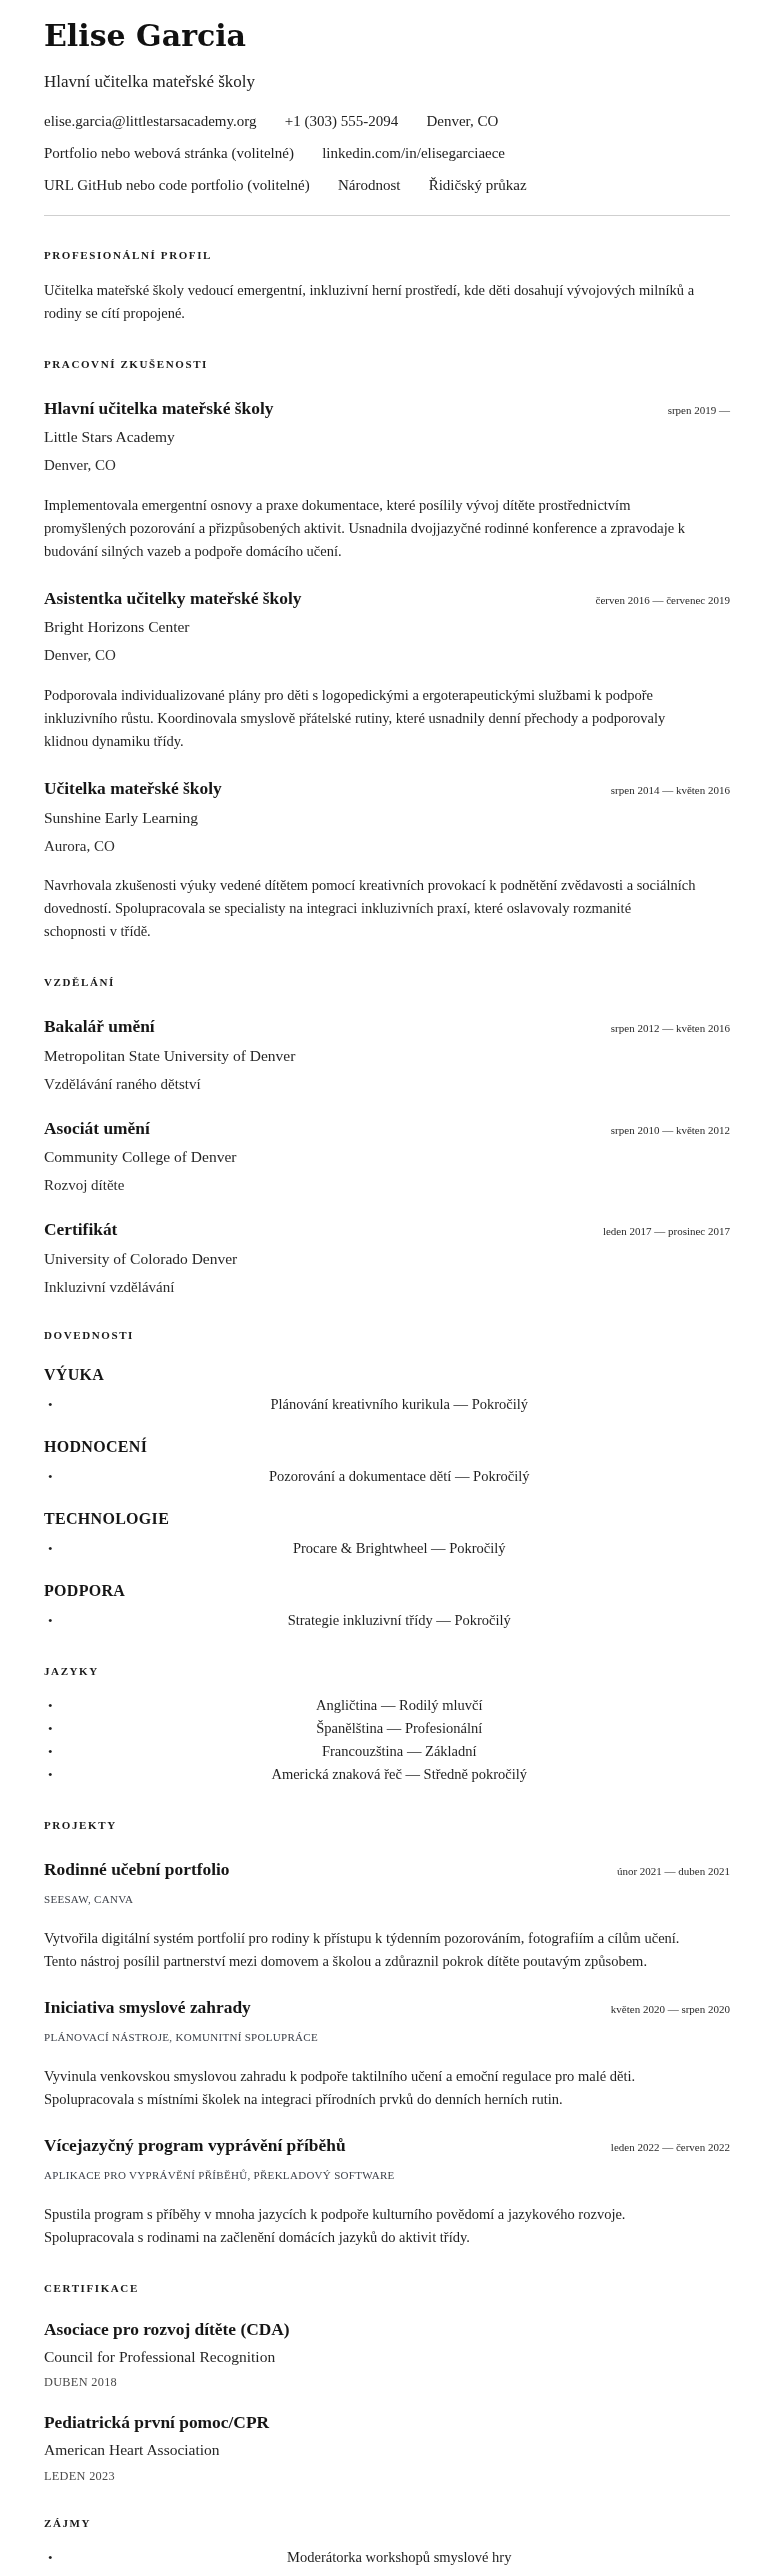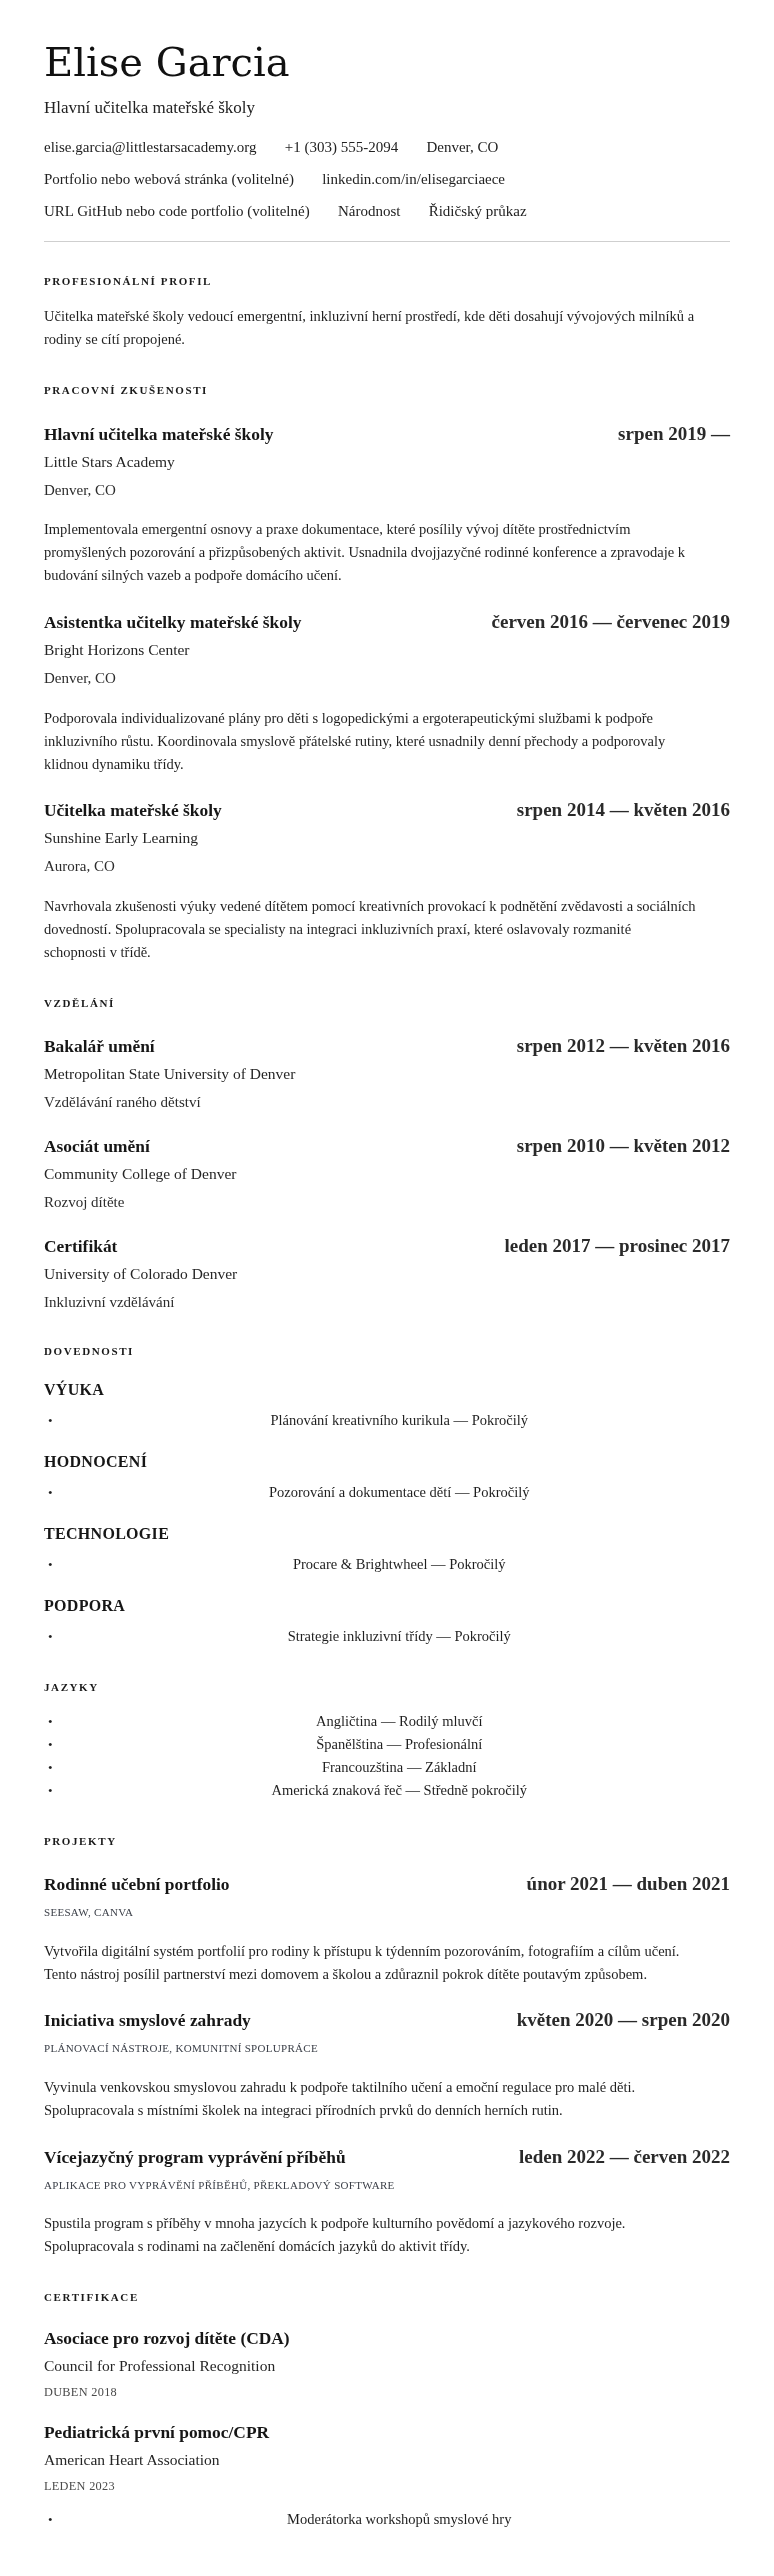"Elise Garcia" .name { font-size: 40px -> 30px; font-weight: 400 -> 700; padding-top: 44px -> 18px }
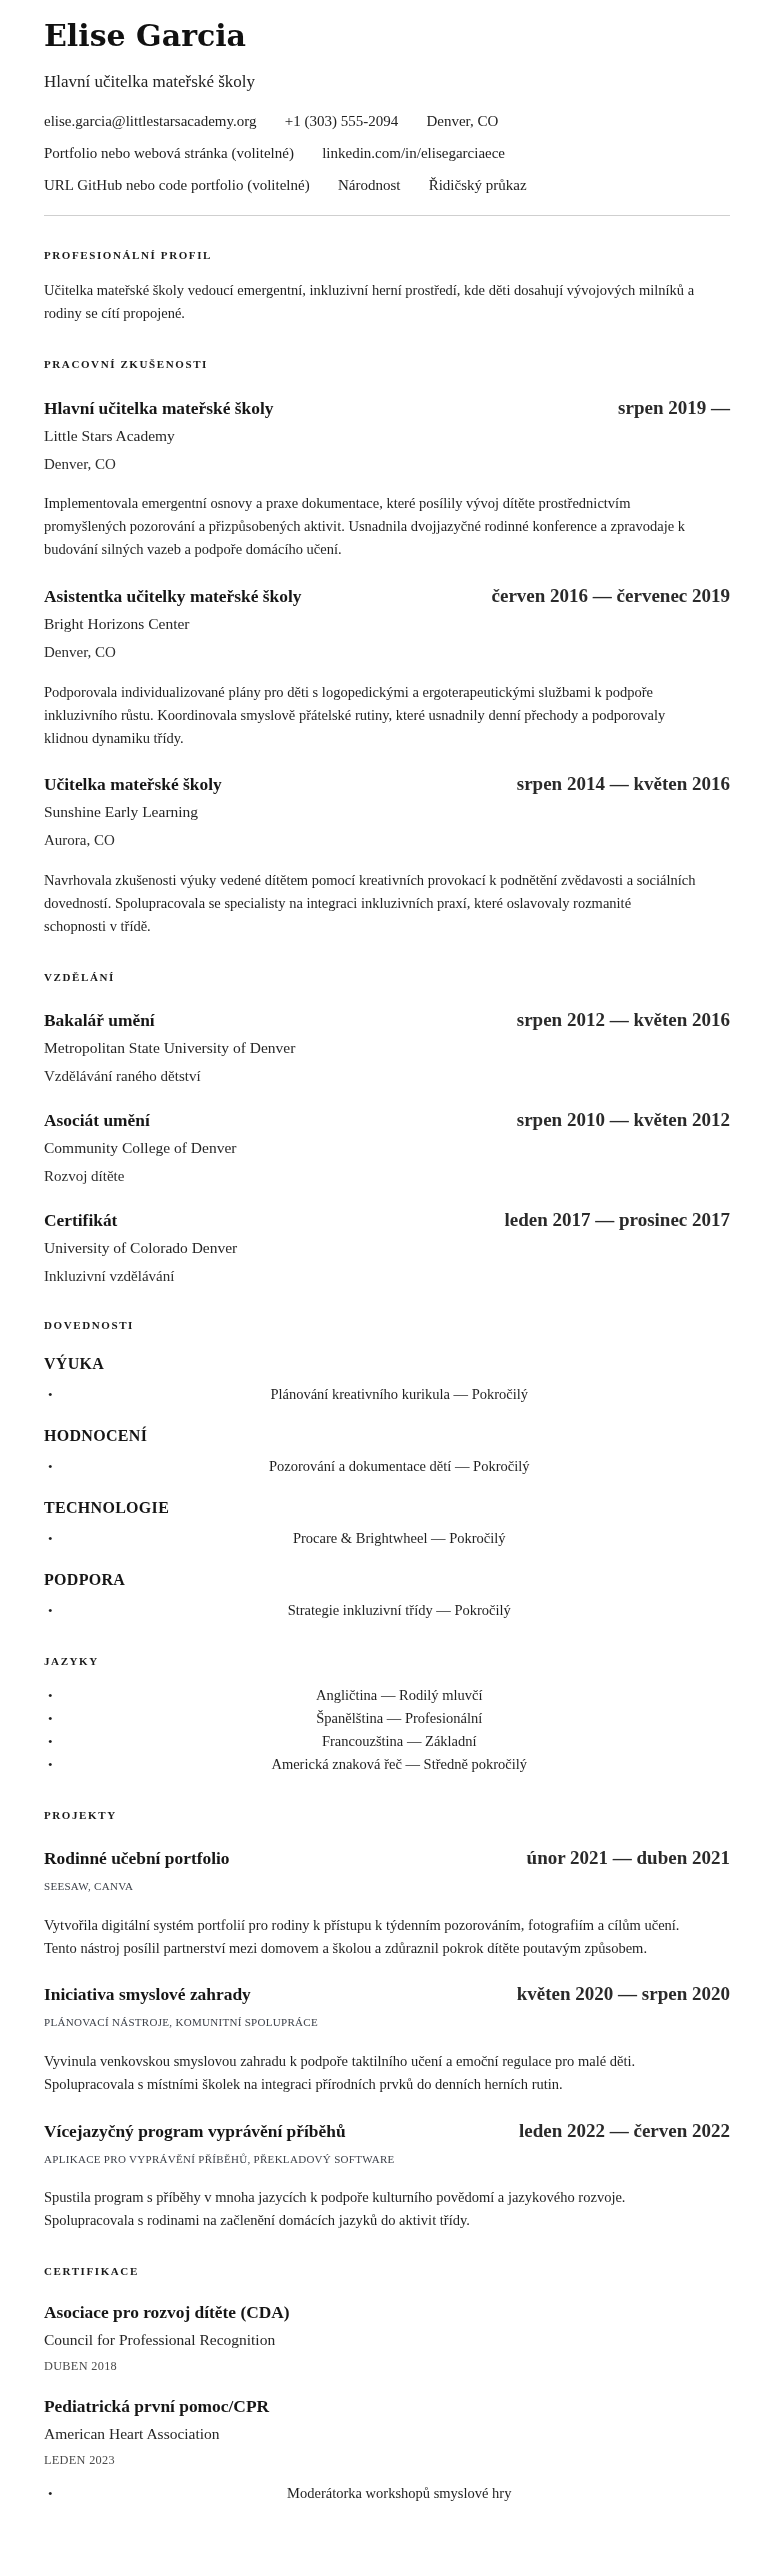"srpen 2019 —" .item-date { font-size: 19px -> 11px; font-weight: bold -> none }
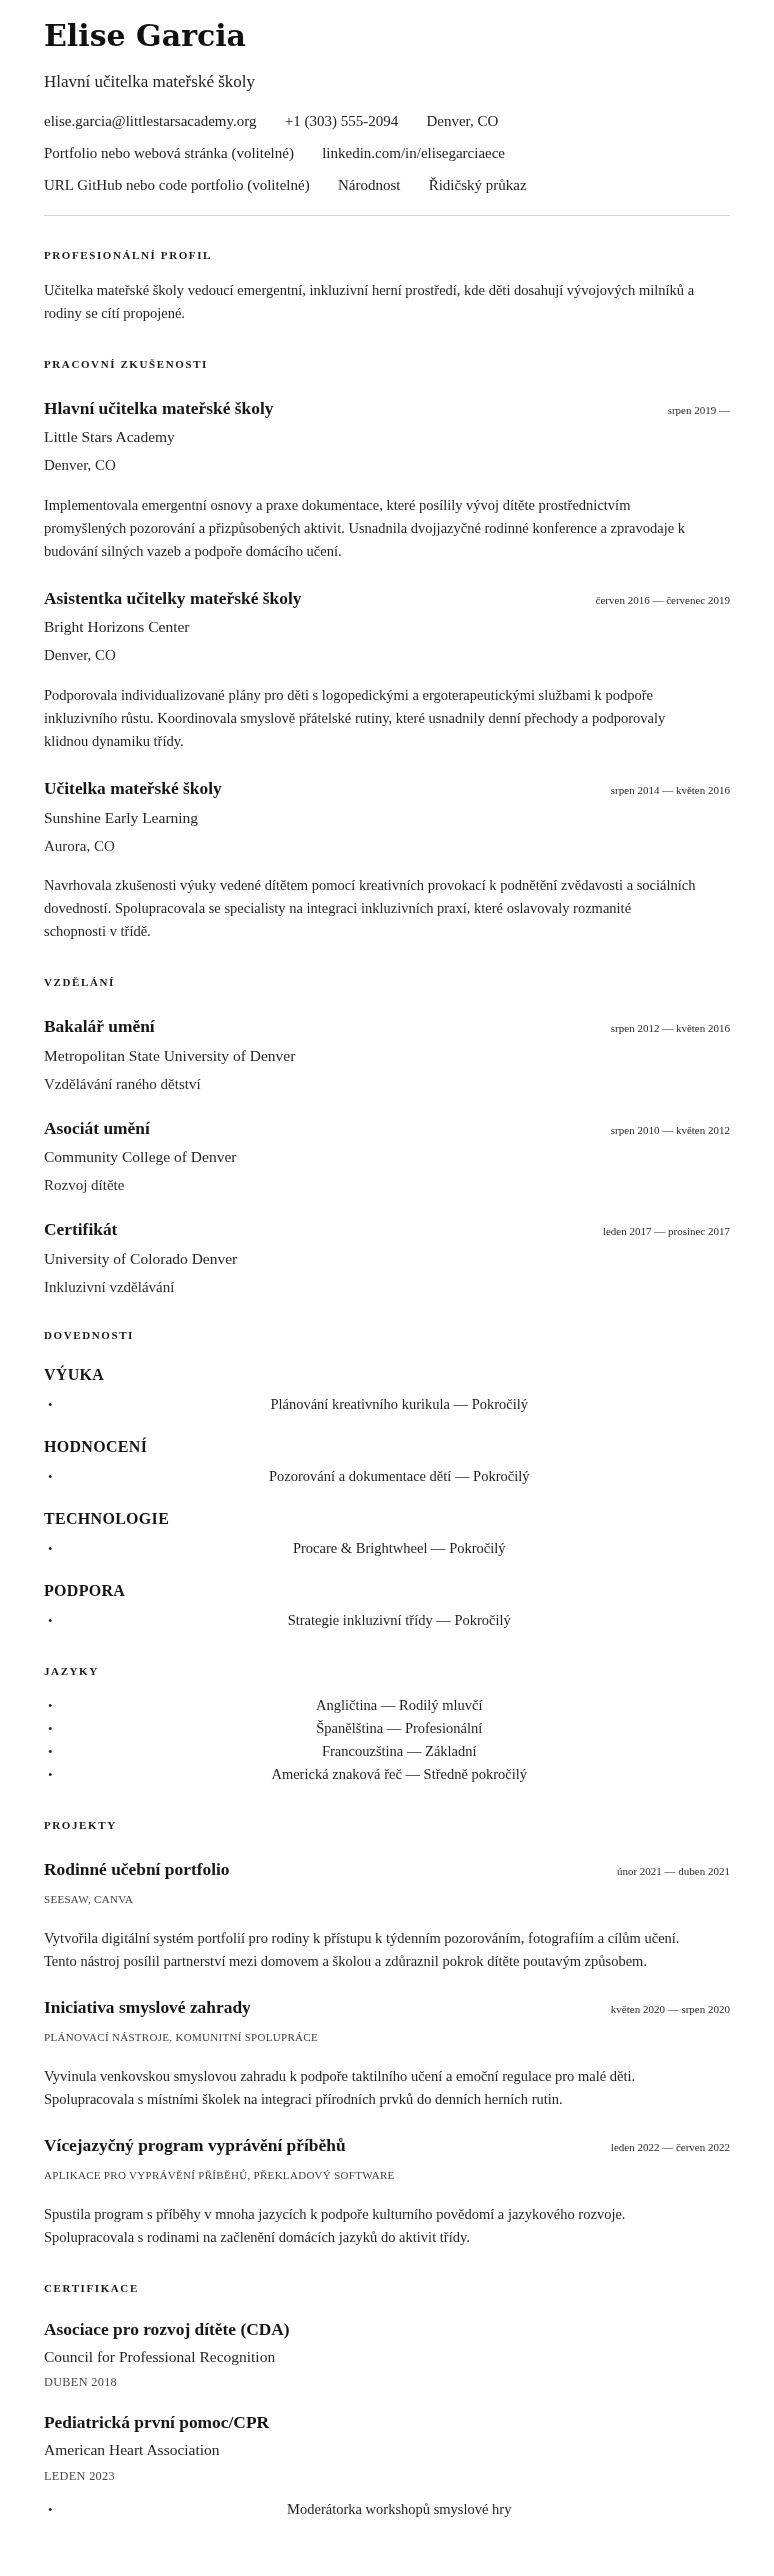"ZÁJMY" div.section-label { html: none -> <div>ZÁJMY</div> }
